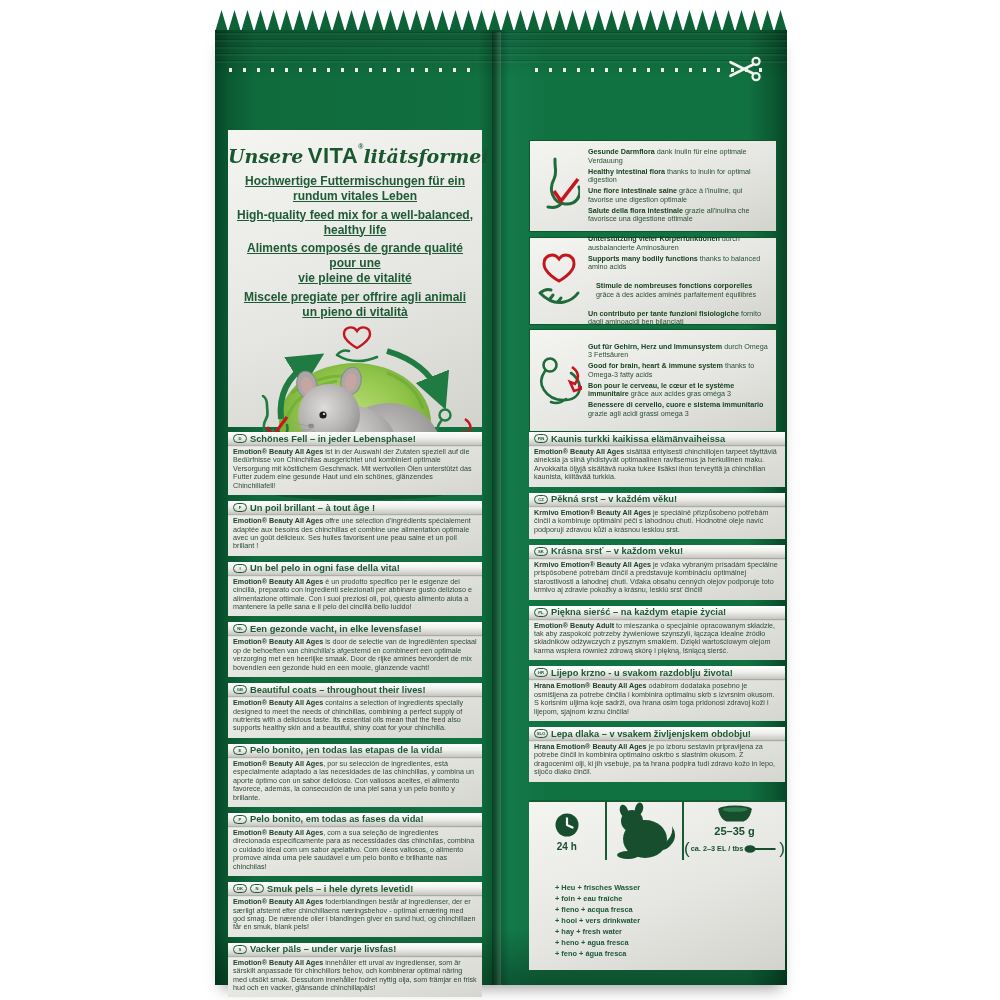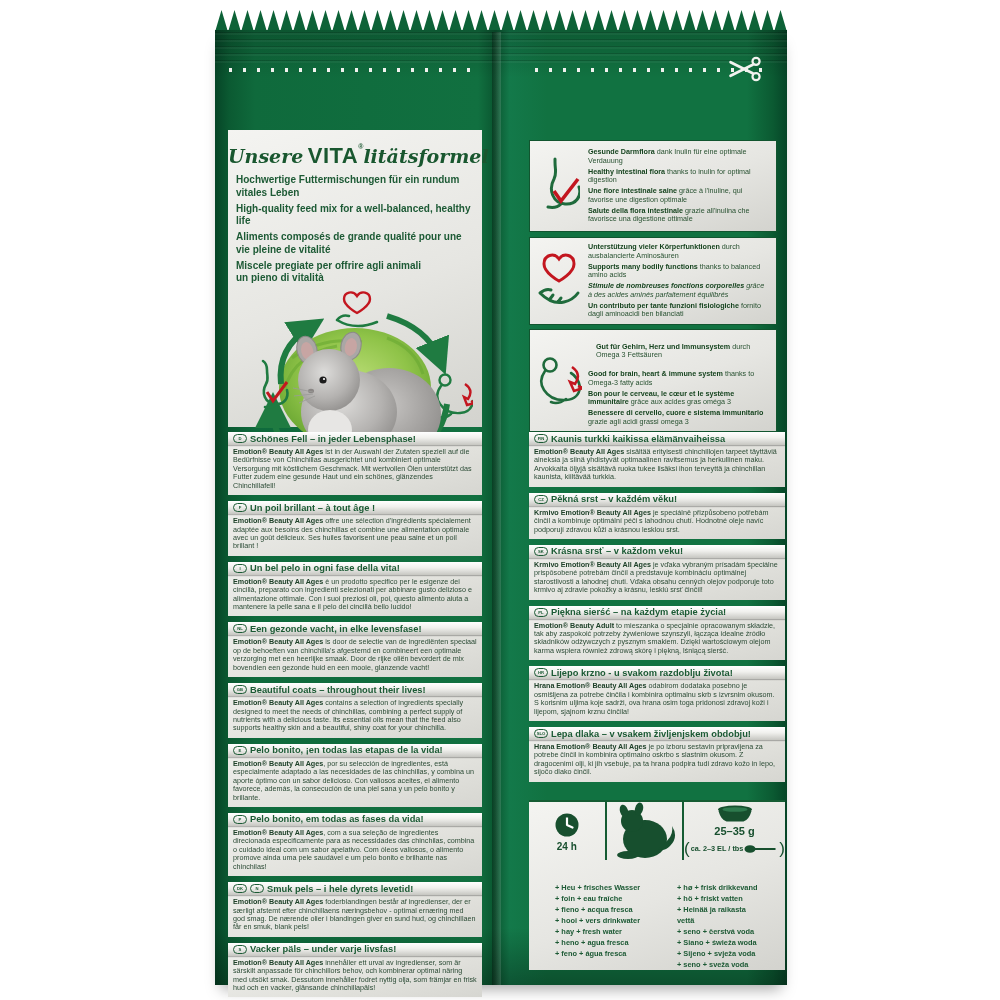"Hochwertige Futtermischungen für ein" .sub { font-size: 10px -> 12px; text-align: left -> center; text-decoration: none -> underline }
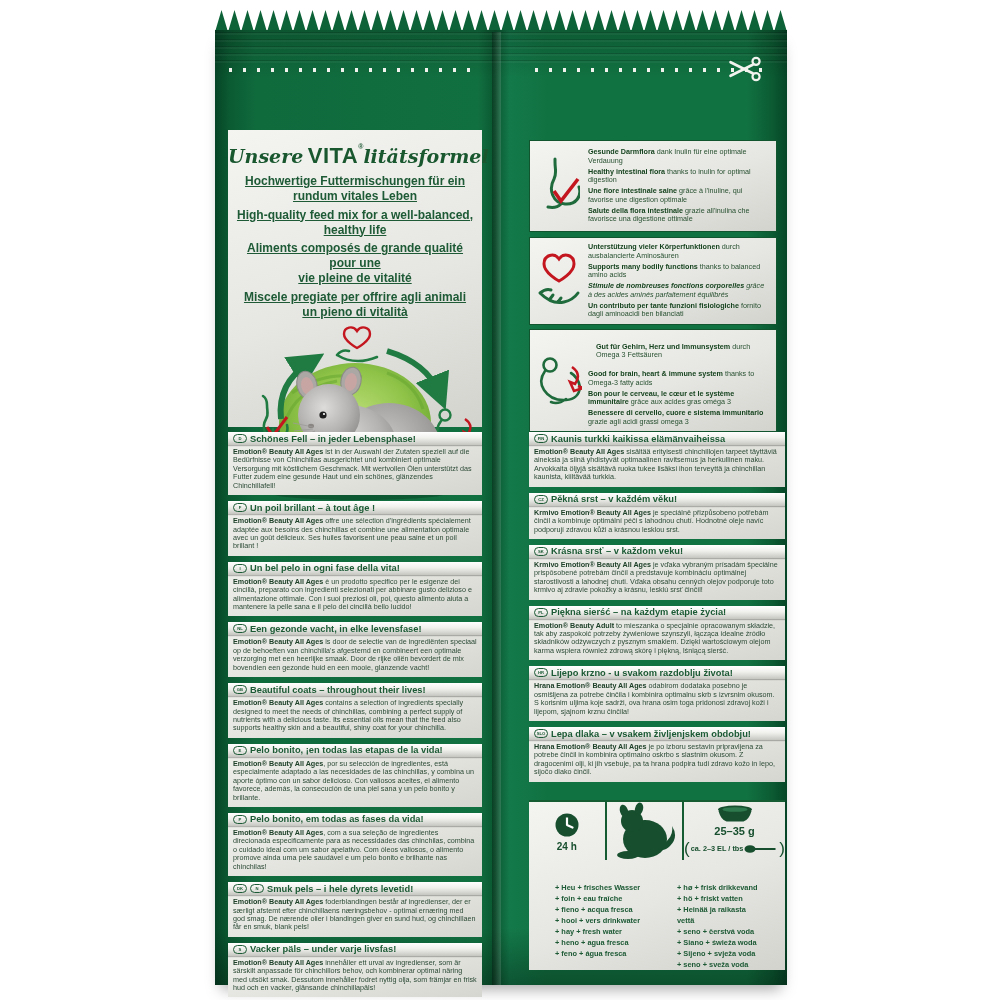"Stimule de nombreuses fonctions" p.bentry { font-style: italic -> none; margin: 0px -> 8px }
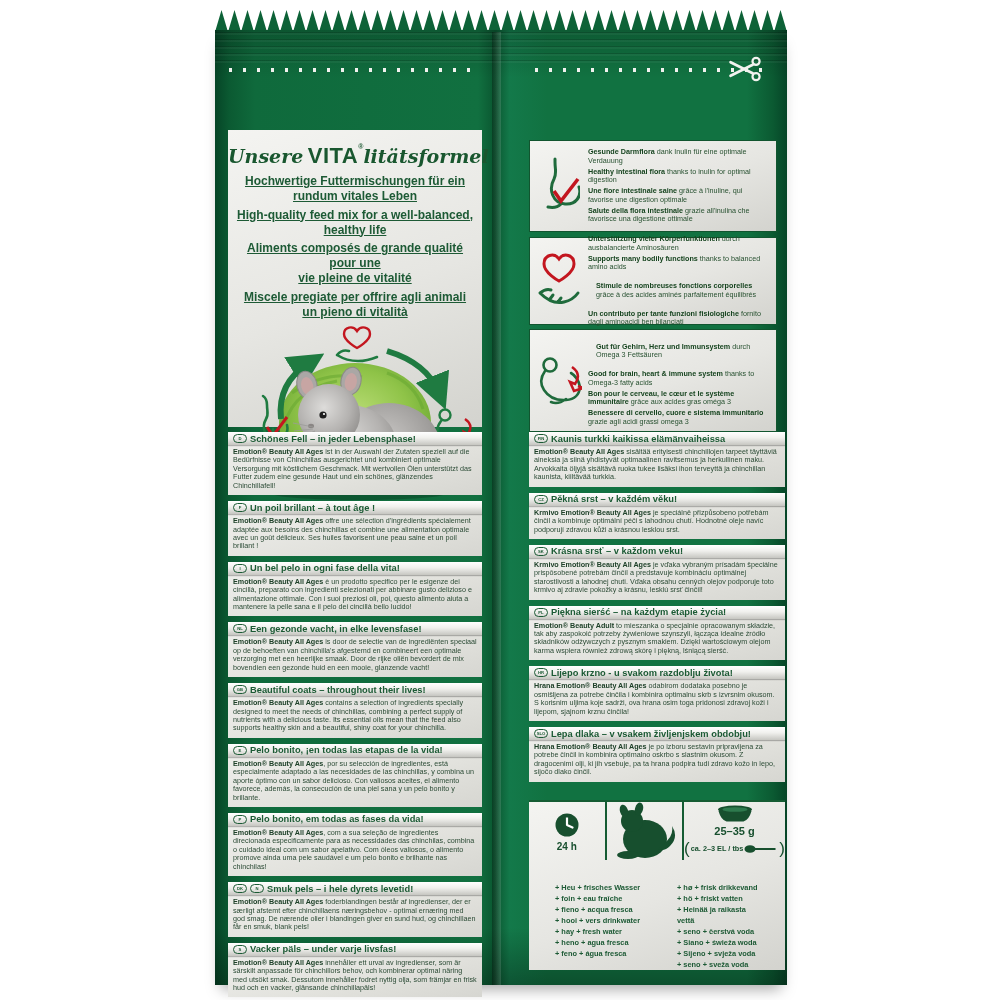"Gut für Gehirn, Herz und" p.bentry { margin: 8px -> 0px }
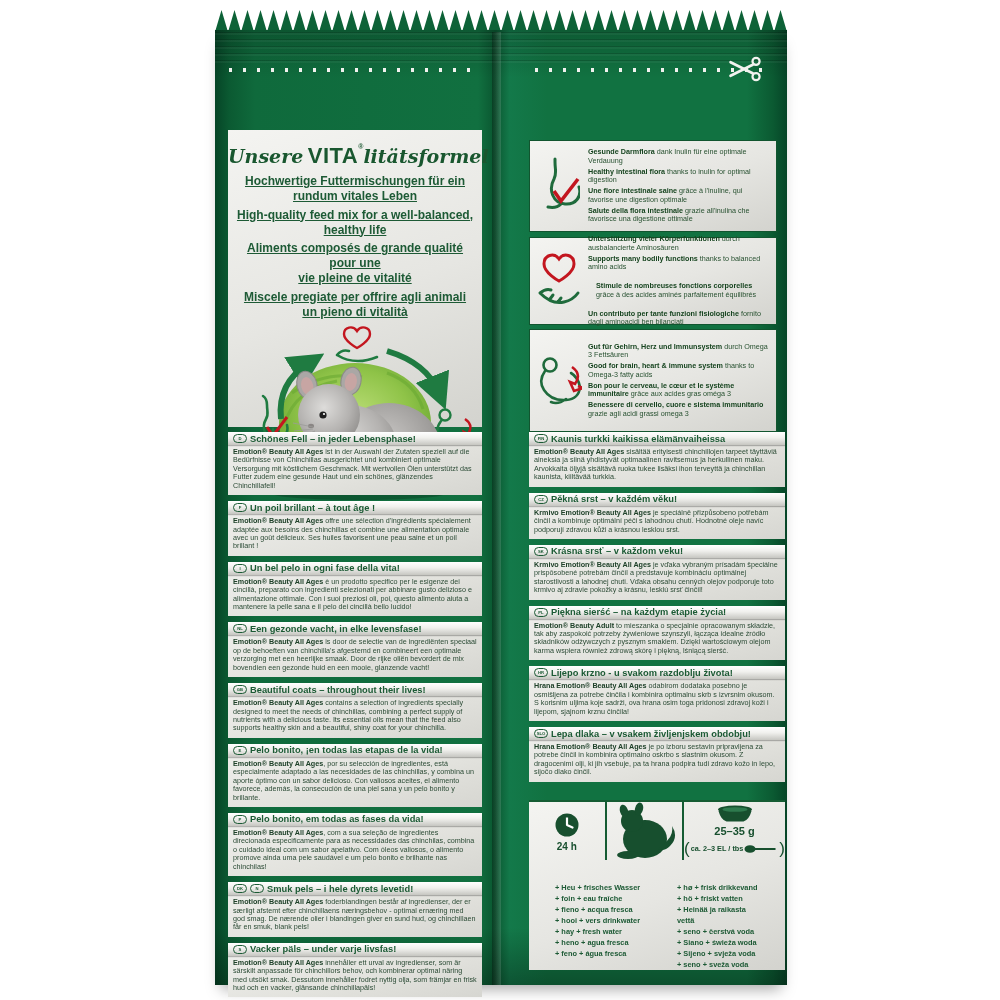"is door de selectie van" span.rest { text: oliën -> aminés }
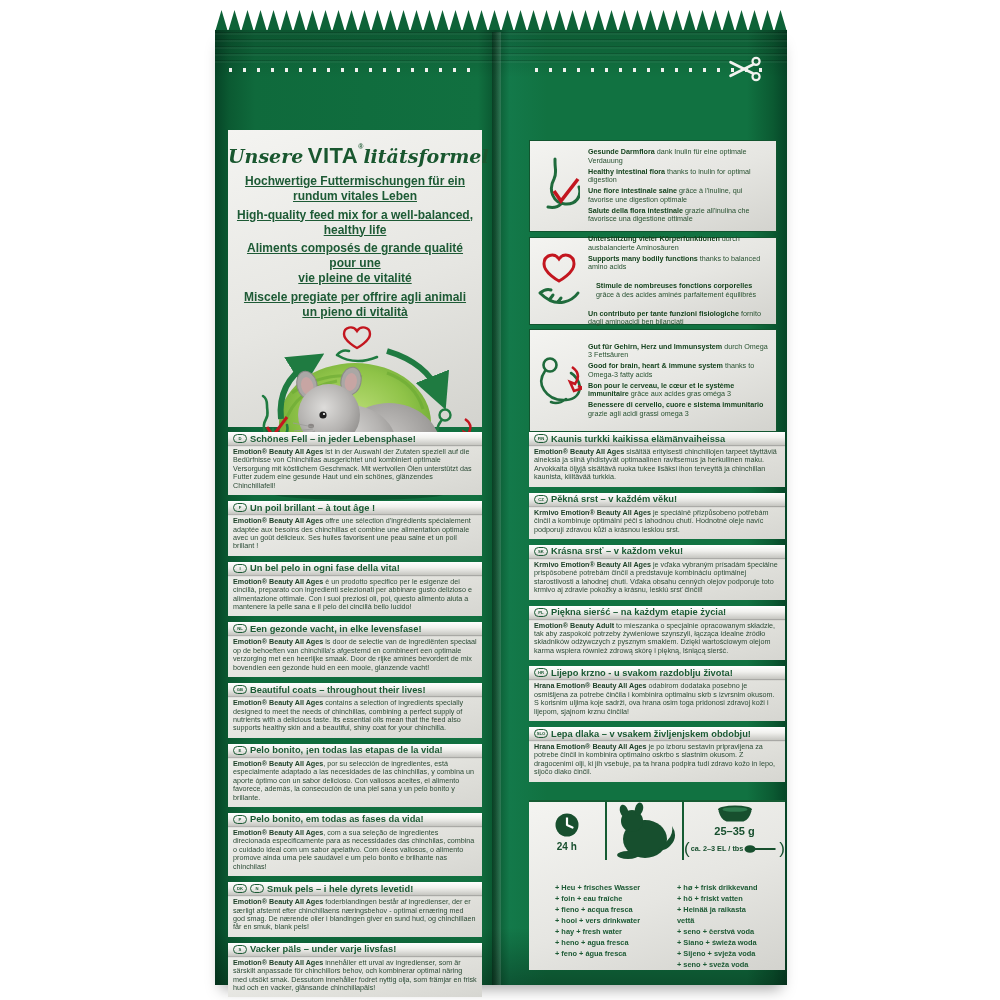"+ hø + frisk drikkevand" ul.flist { html: <ul> <li>+ hø + frisk drikkevand</li> <li>+ hö + friskt vatten</li> <li>+ Heinää ja raikasta vettä</li> <li>+ seno + čerstvá voda</li> <li>+ Siano + świeża woda</li> <li>+ Sijeno + svježa voda</li> <li>+ seno + sveža voda</li> </ul> -> none }
